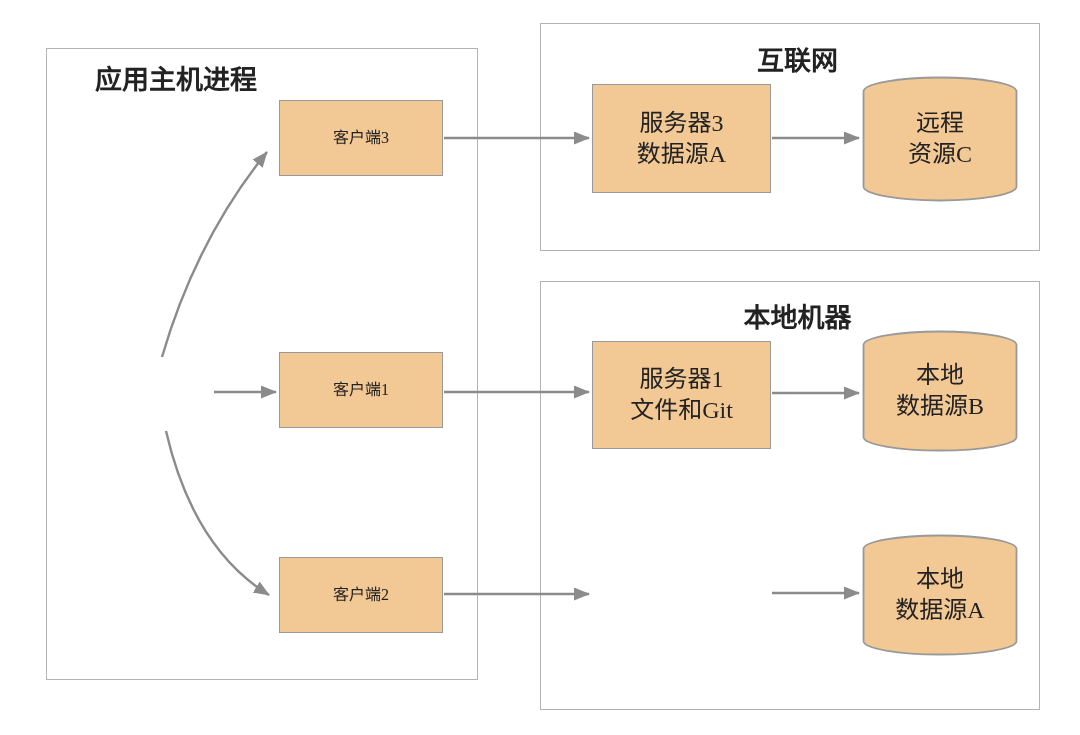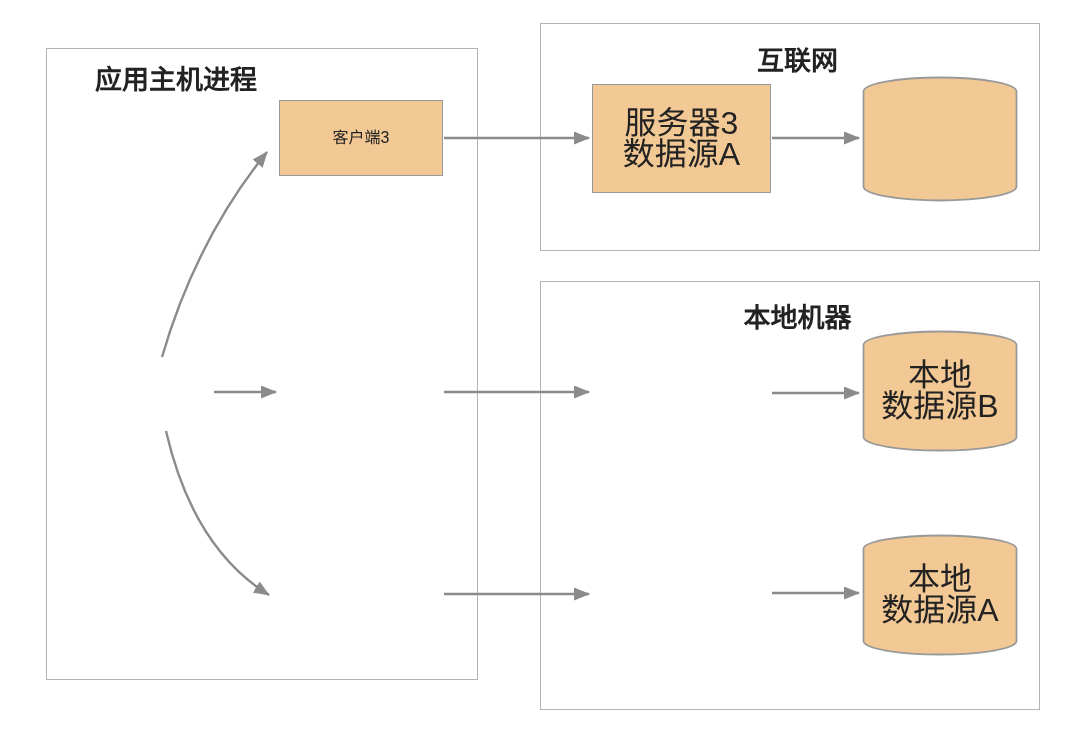"应用主机进程" .canvas { font-family: Liberation Sans, sans-serif -> Liberation Serif, serif }
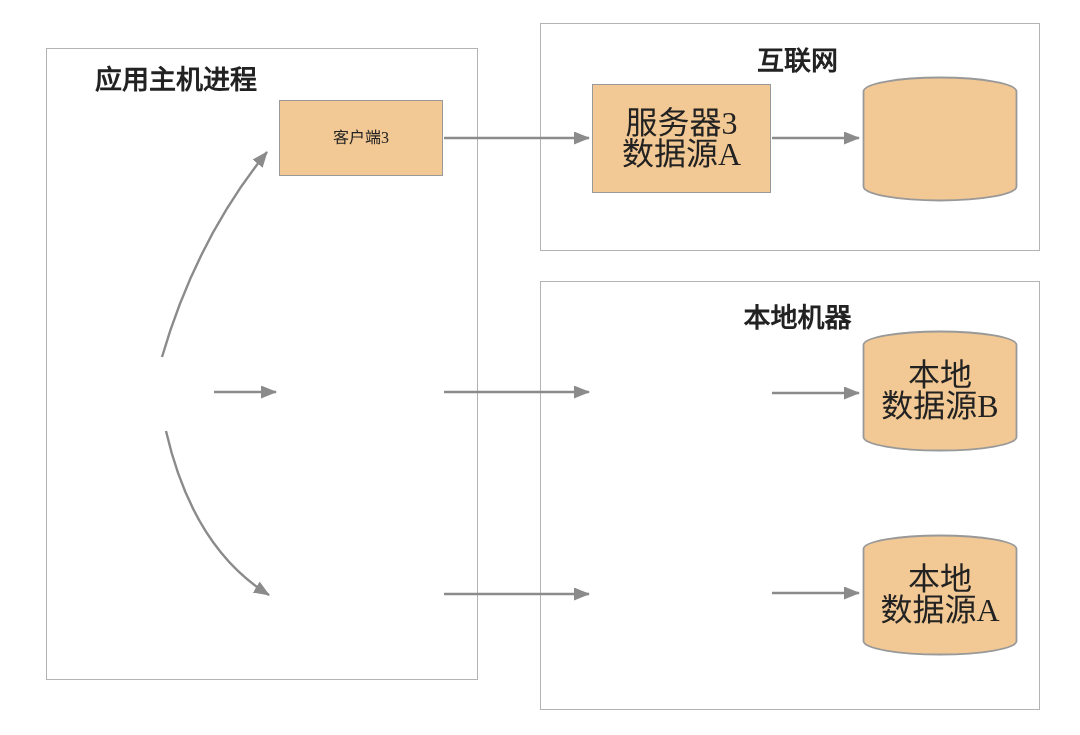"服务器3" .multiline { font-size: 32px -> 24px }
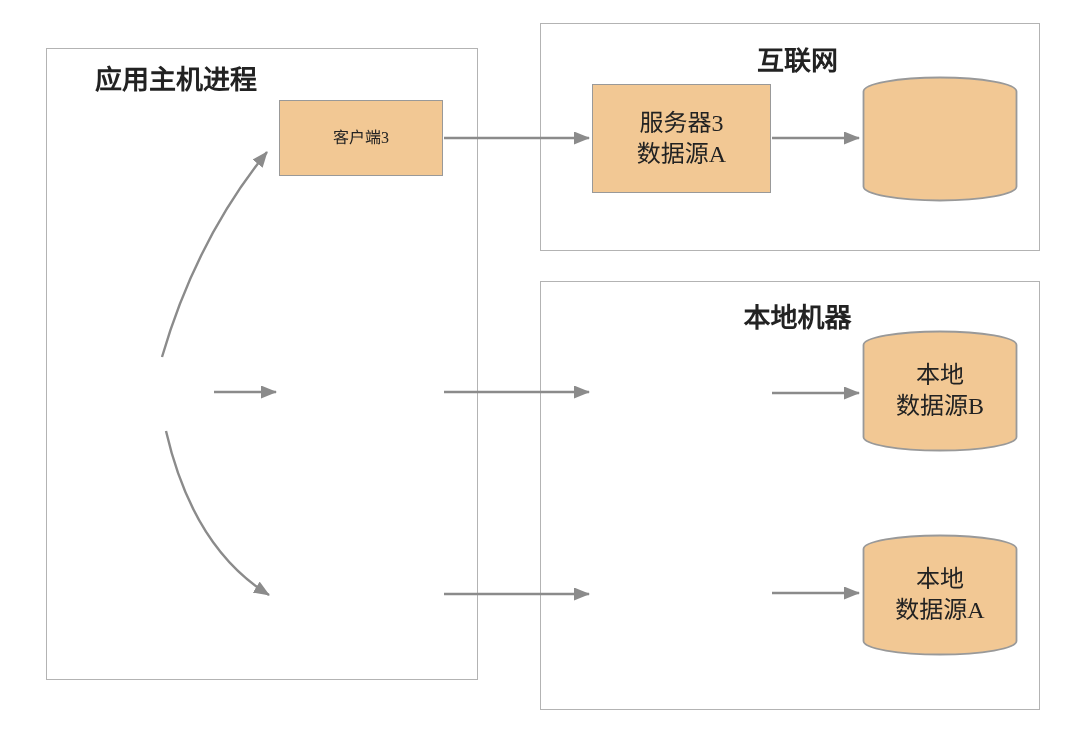"远程" div.multiline { html: none -> <div> <span>远程</span> <span>资源C</span> </div> }
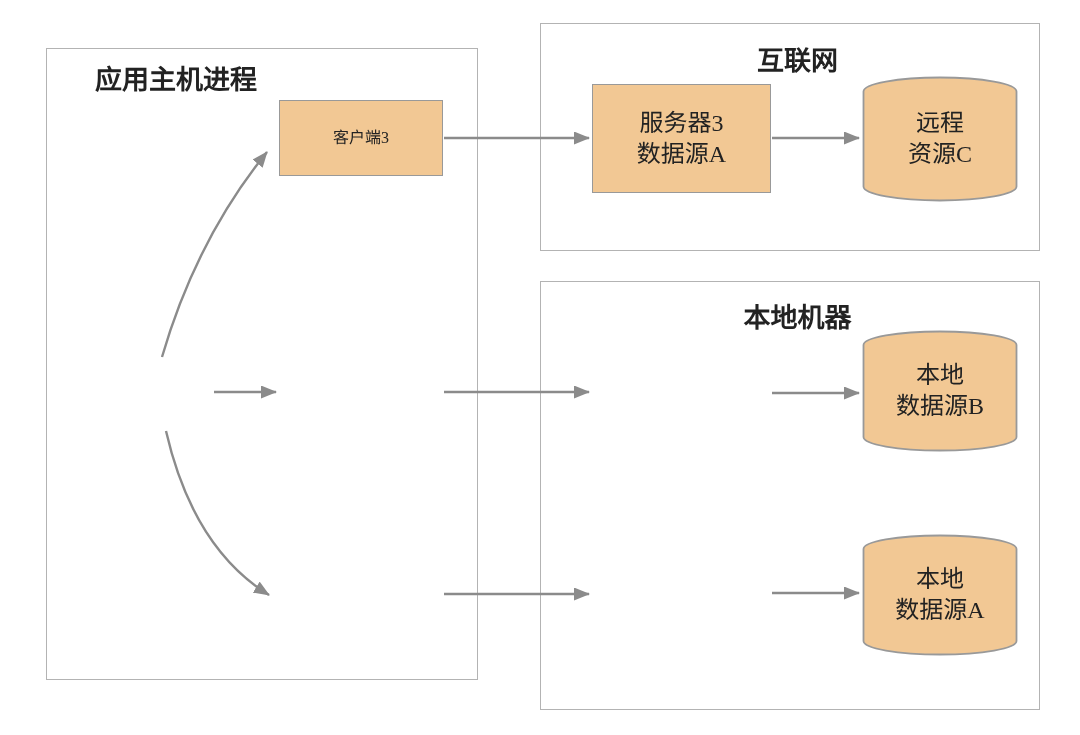"客户端1" div.node { html: none -> <div> <span>客户端1</span> </div> }
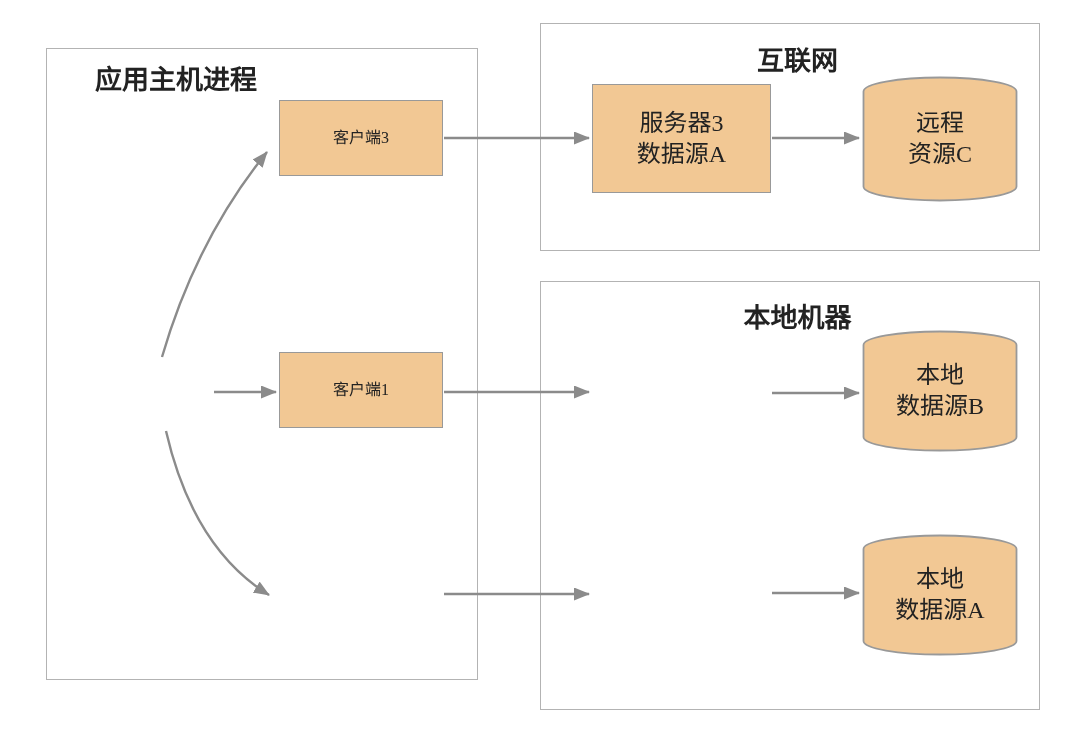"服务器1" div.node { html: none -> <div> <div> <span>服务器1</span> <span>文件和Git</span> </div> </div> }
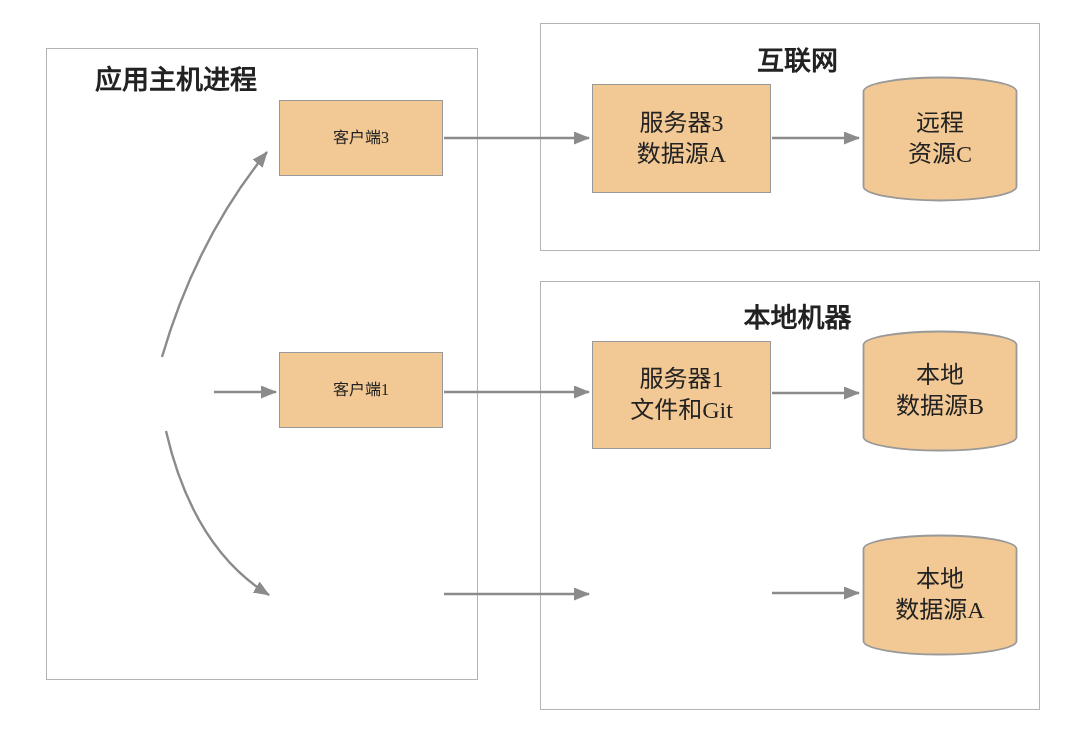"客户端2" div.node { html: none -> <div> <span>客户端2</span> </div> }
